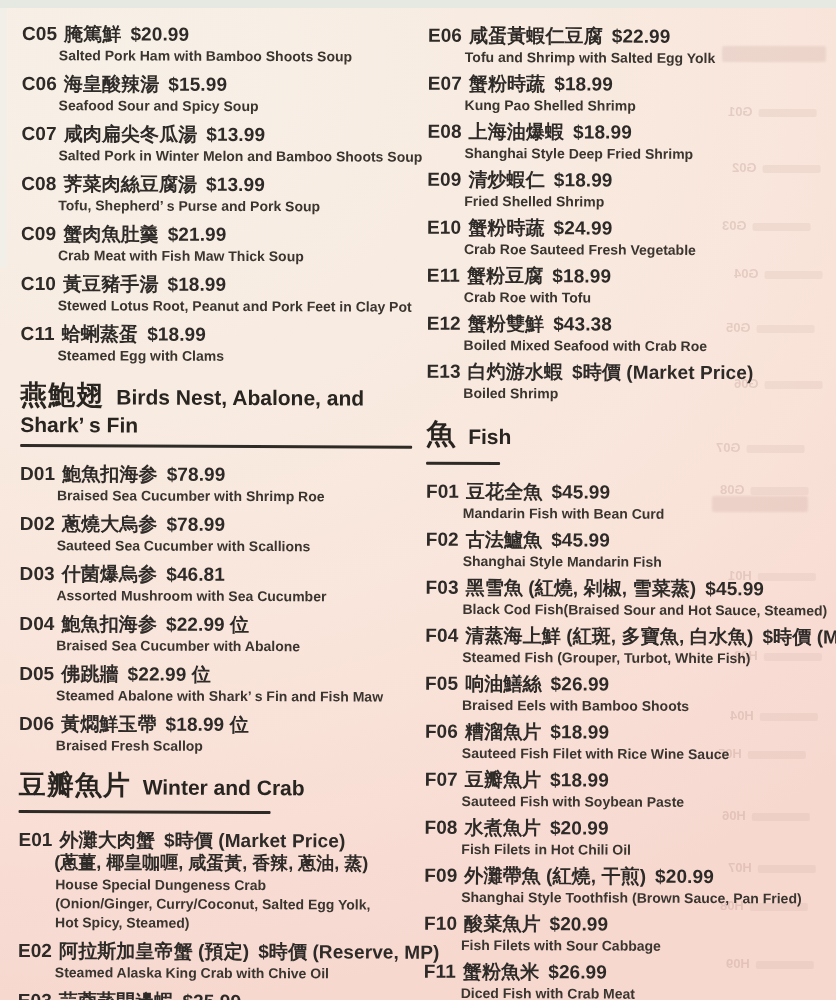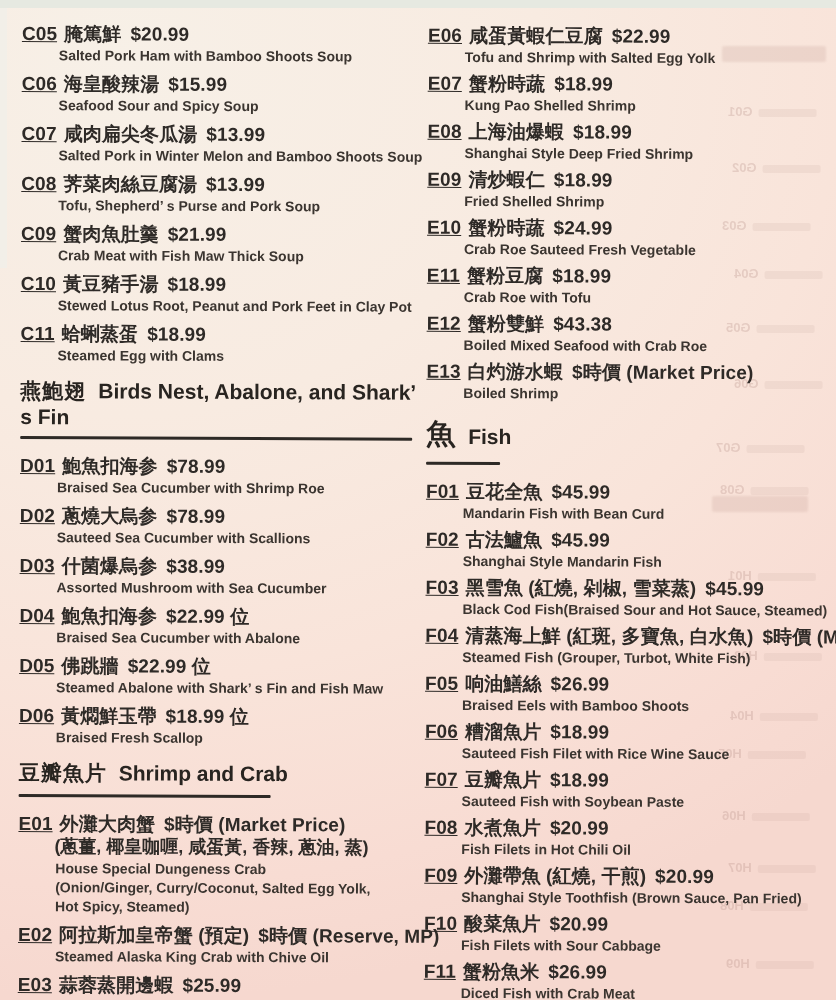"C05" .t .code { text-decoration: underline -> none }
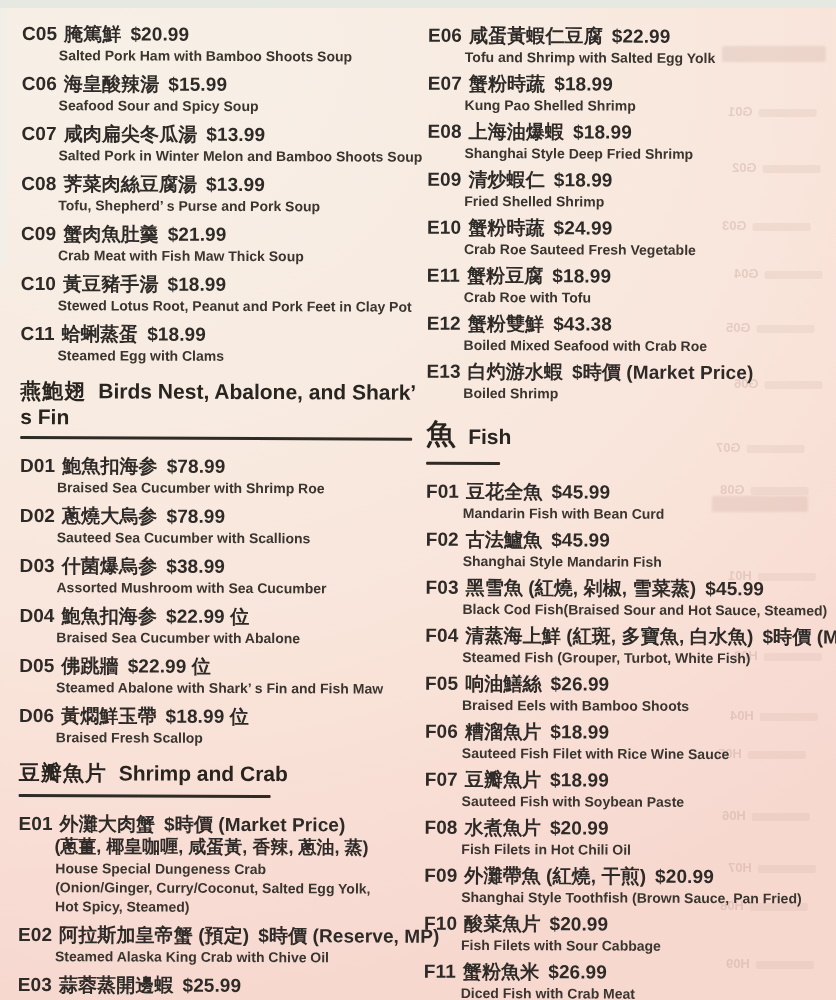"燕鮑翅" .section .zh { font-size: 21px -> 27px }
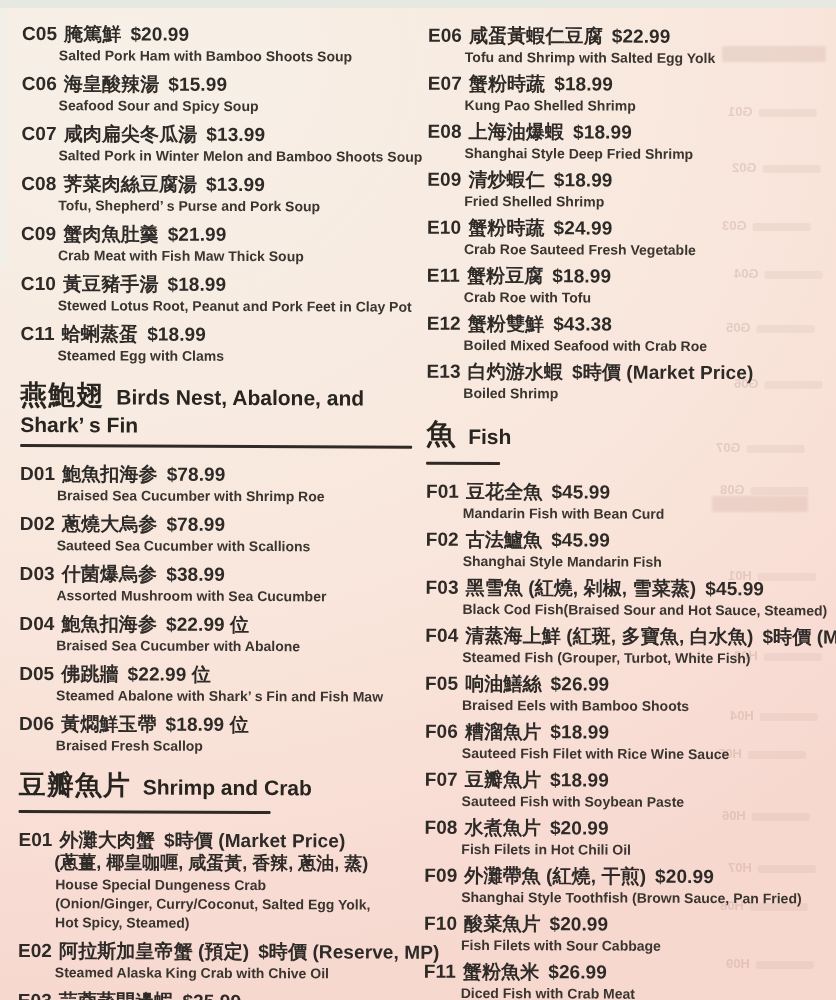"$38.99" span.price { text: $38.99 -> $46.81 }
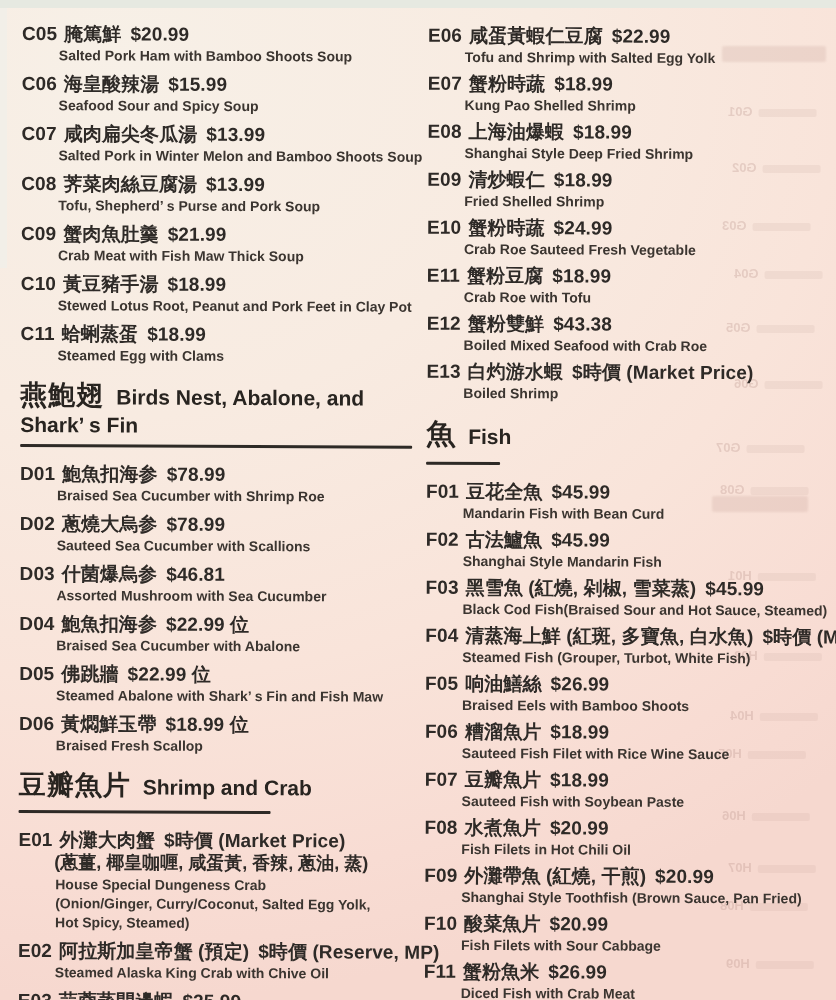"Shrimp and Crab" span.en { text: Shrimp -> Winter }
